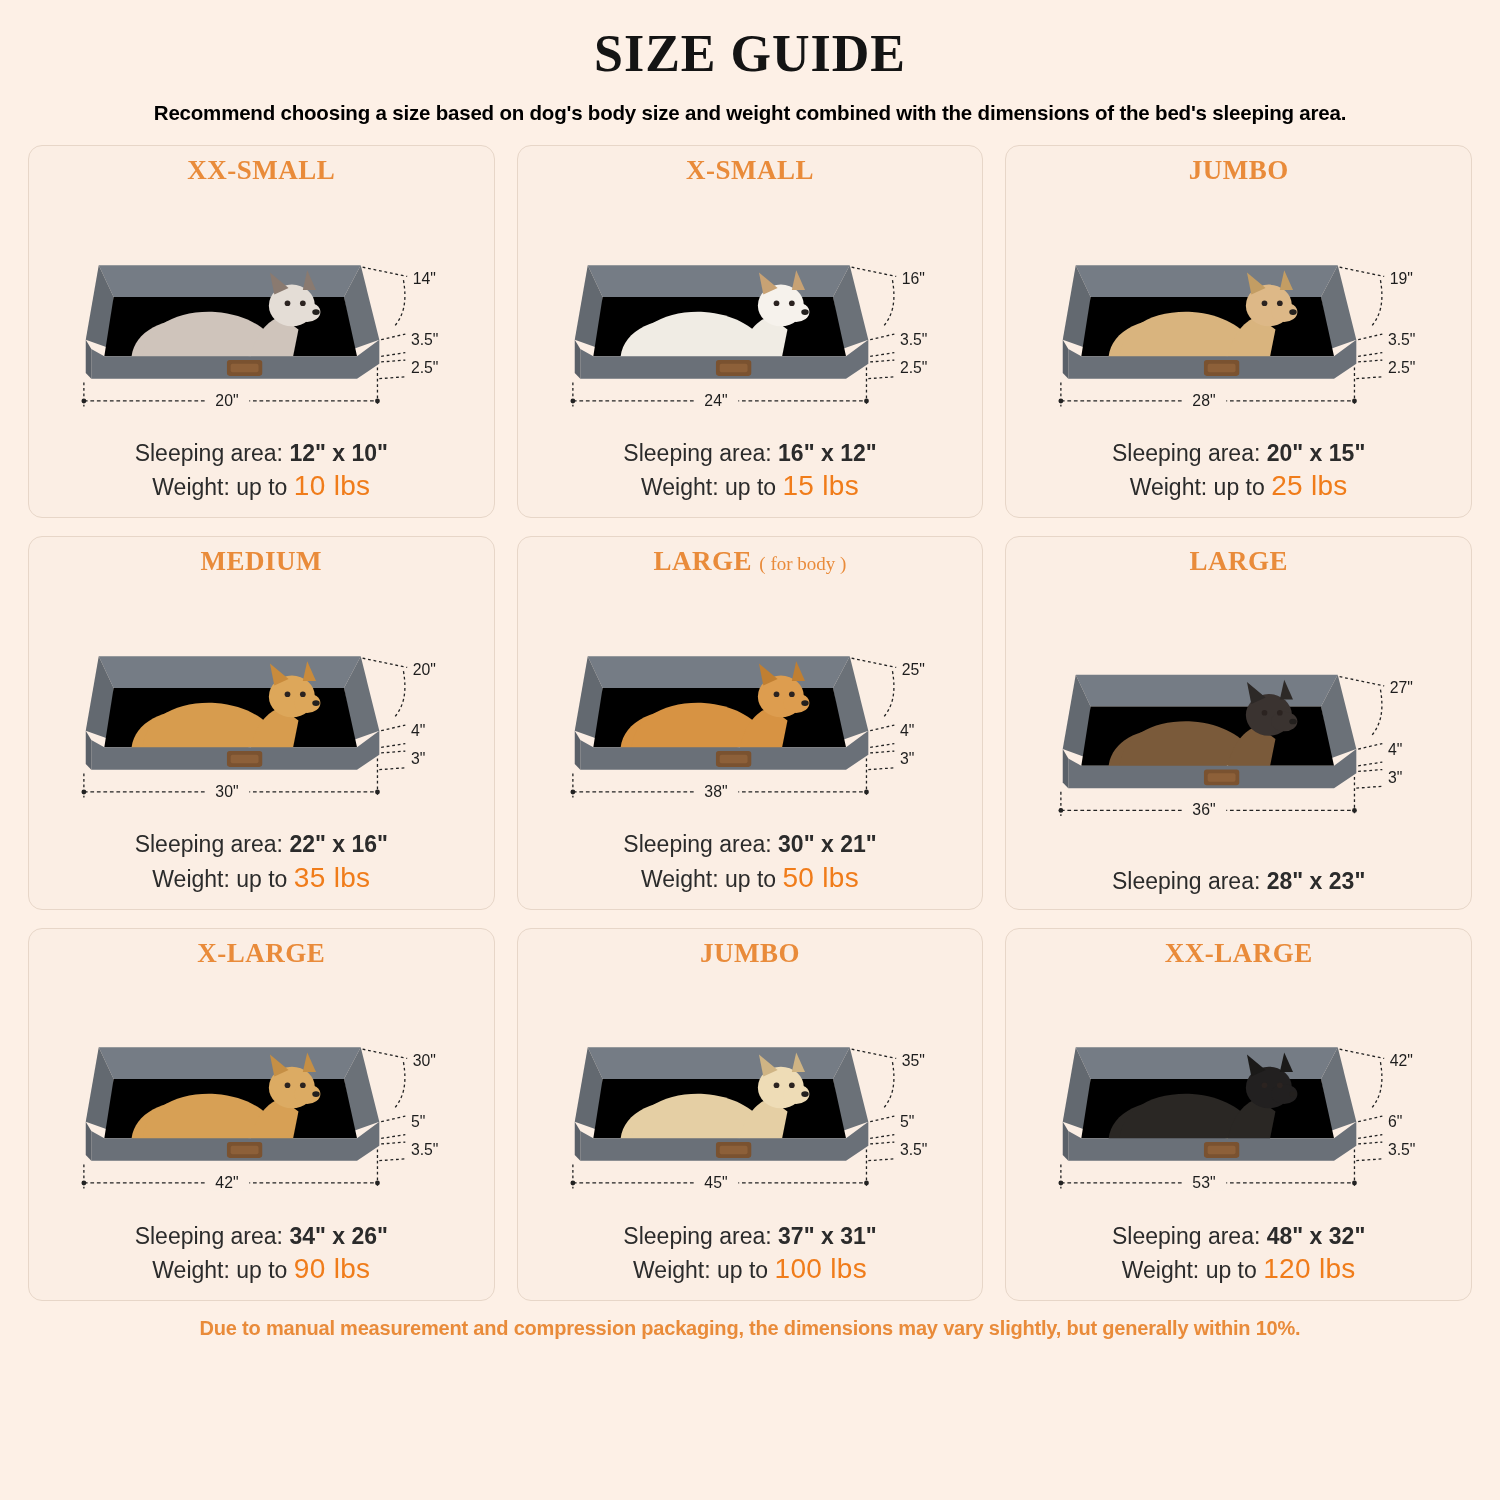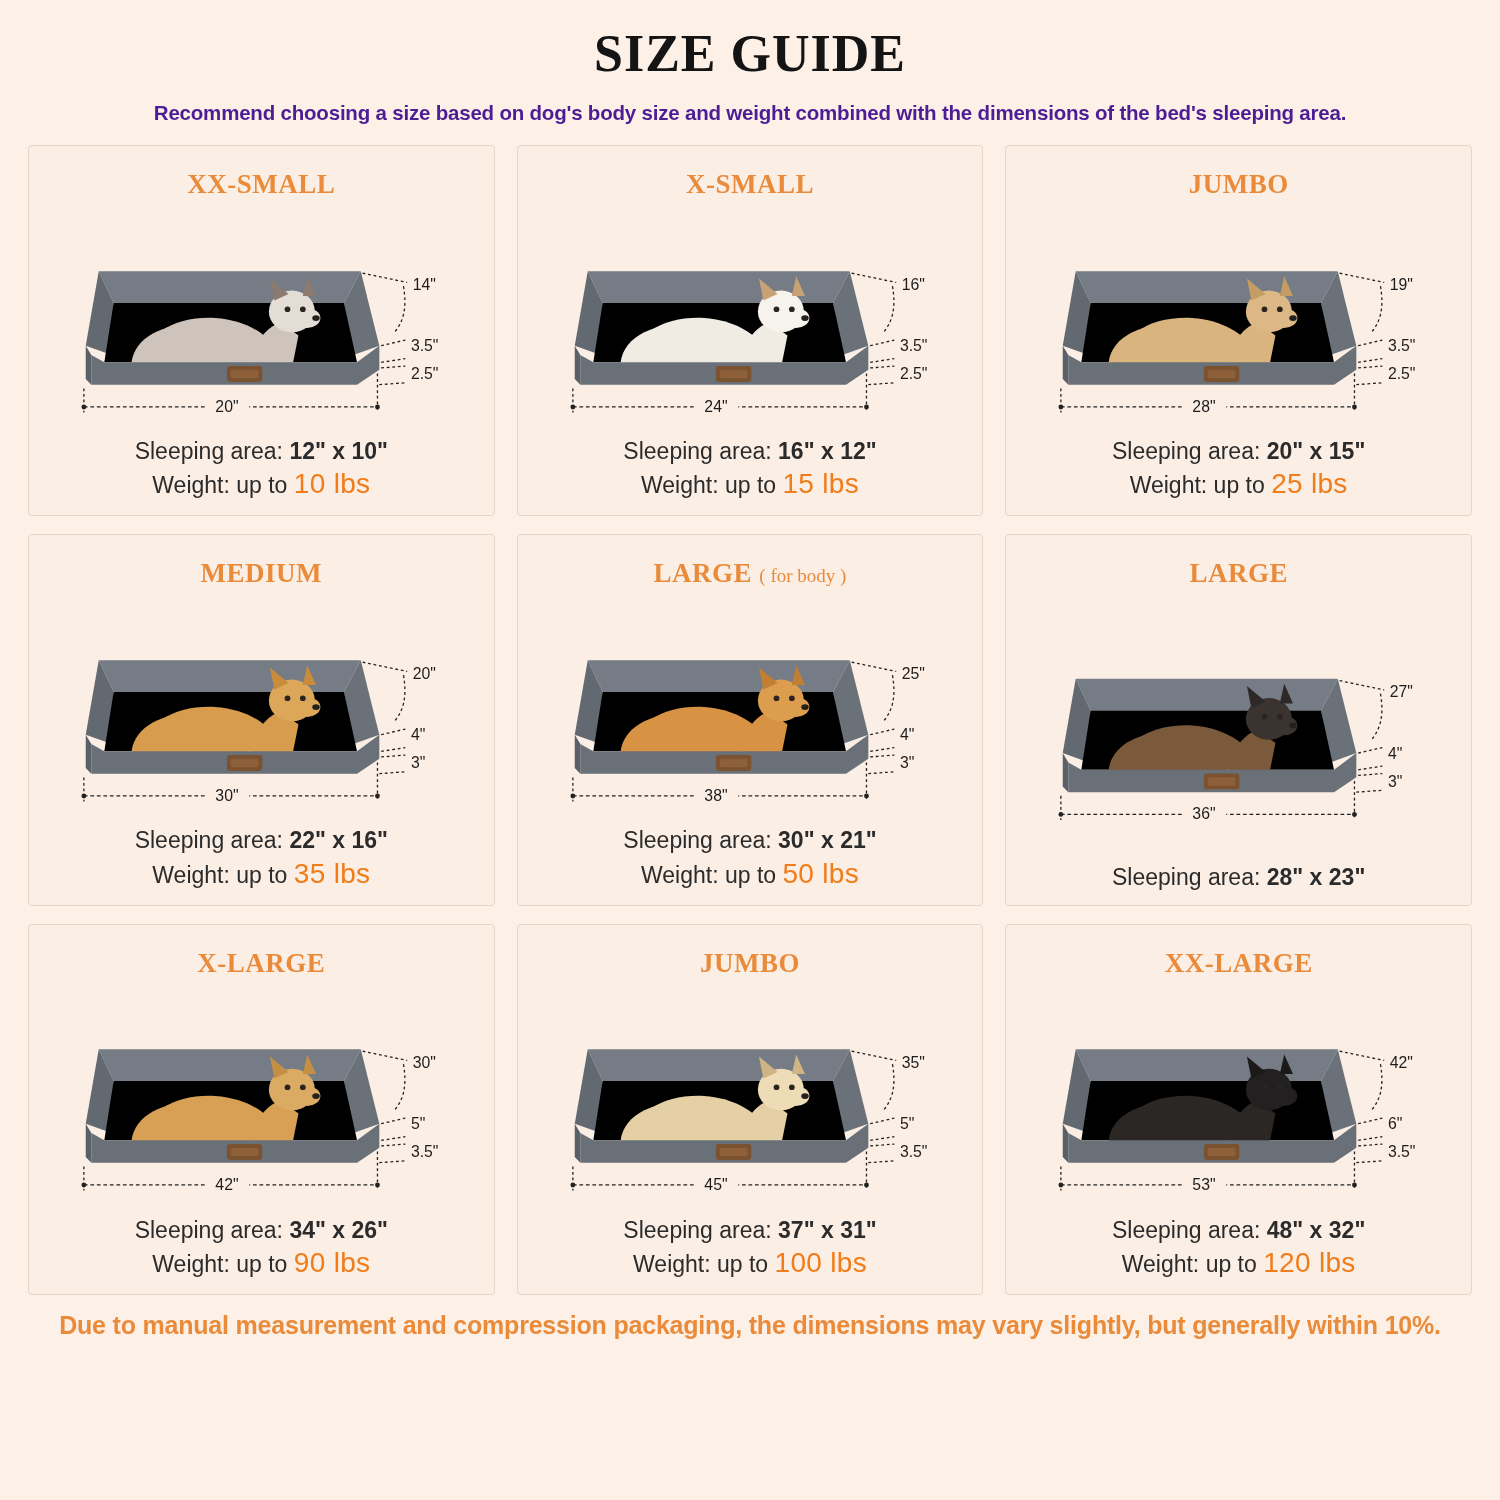"Recommend choosing a size based" .subtitle { color: #4c1d95 -> #000000 }
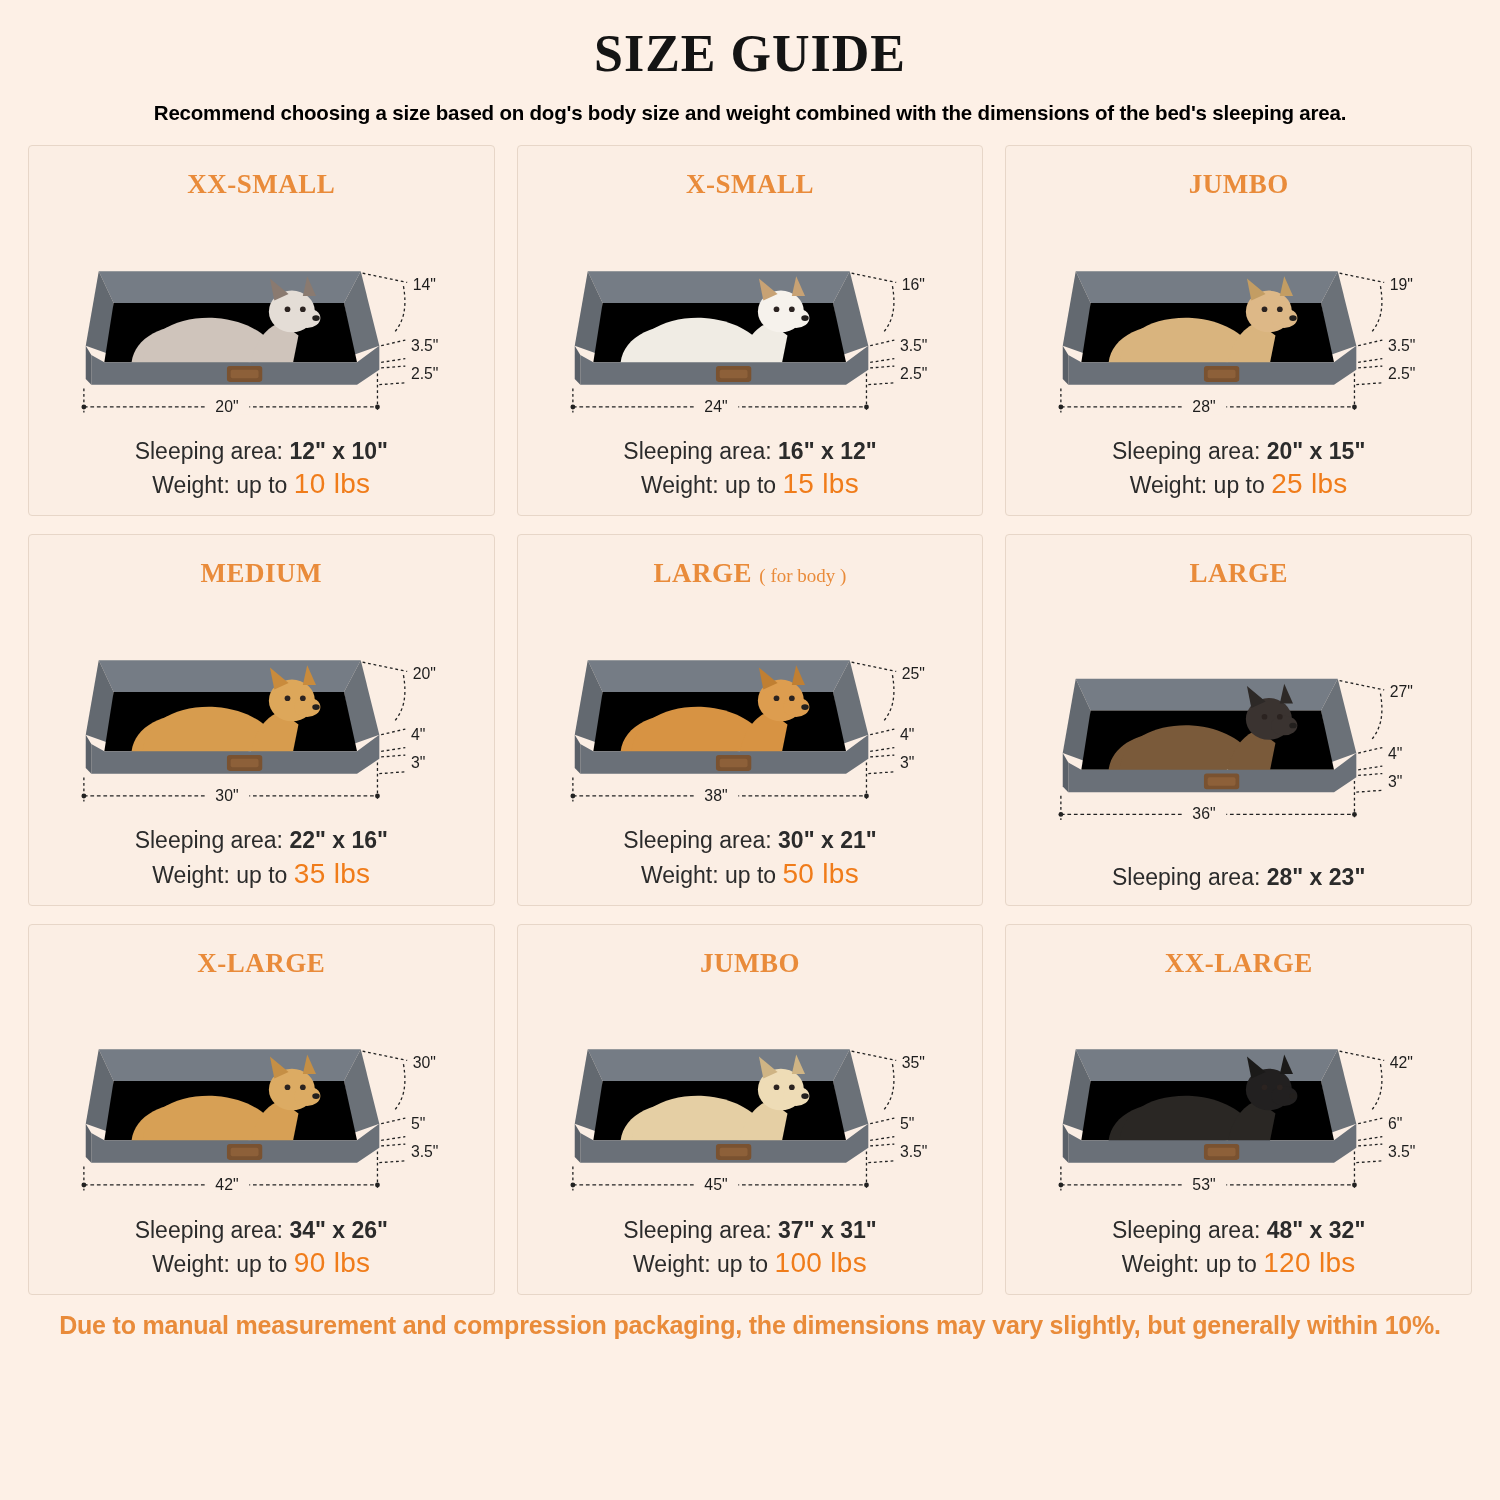"XX-SMALL" .card { border-radius: 4px -> 14px; padding: 24px 14px 12px 14px -> 10px 14px 12px 14px }
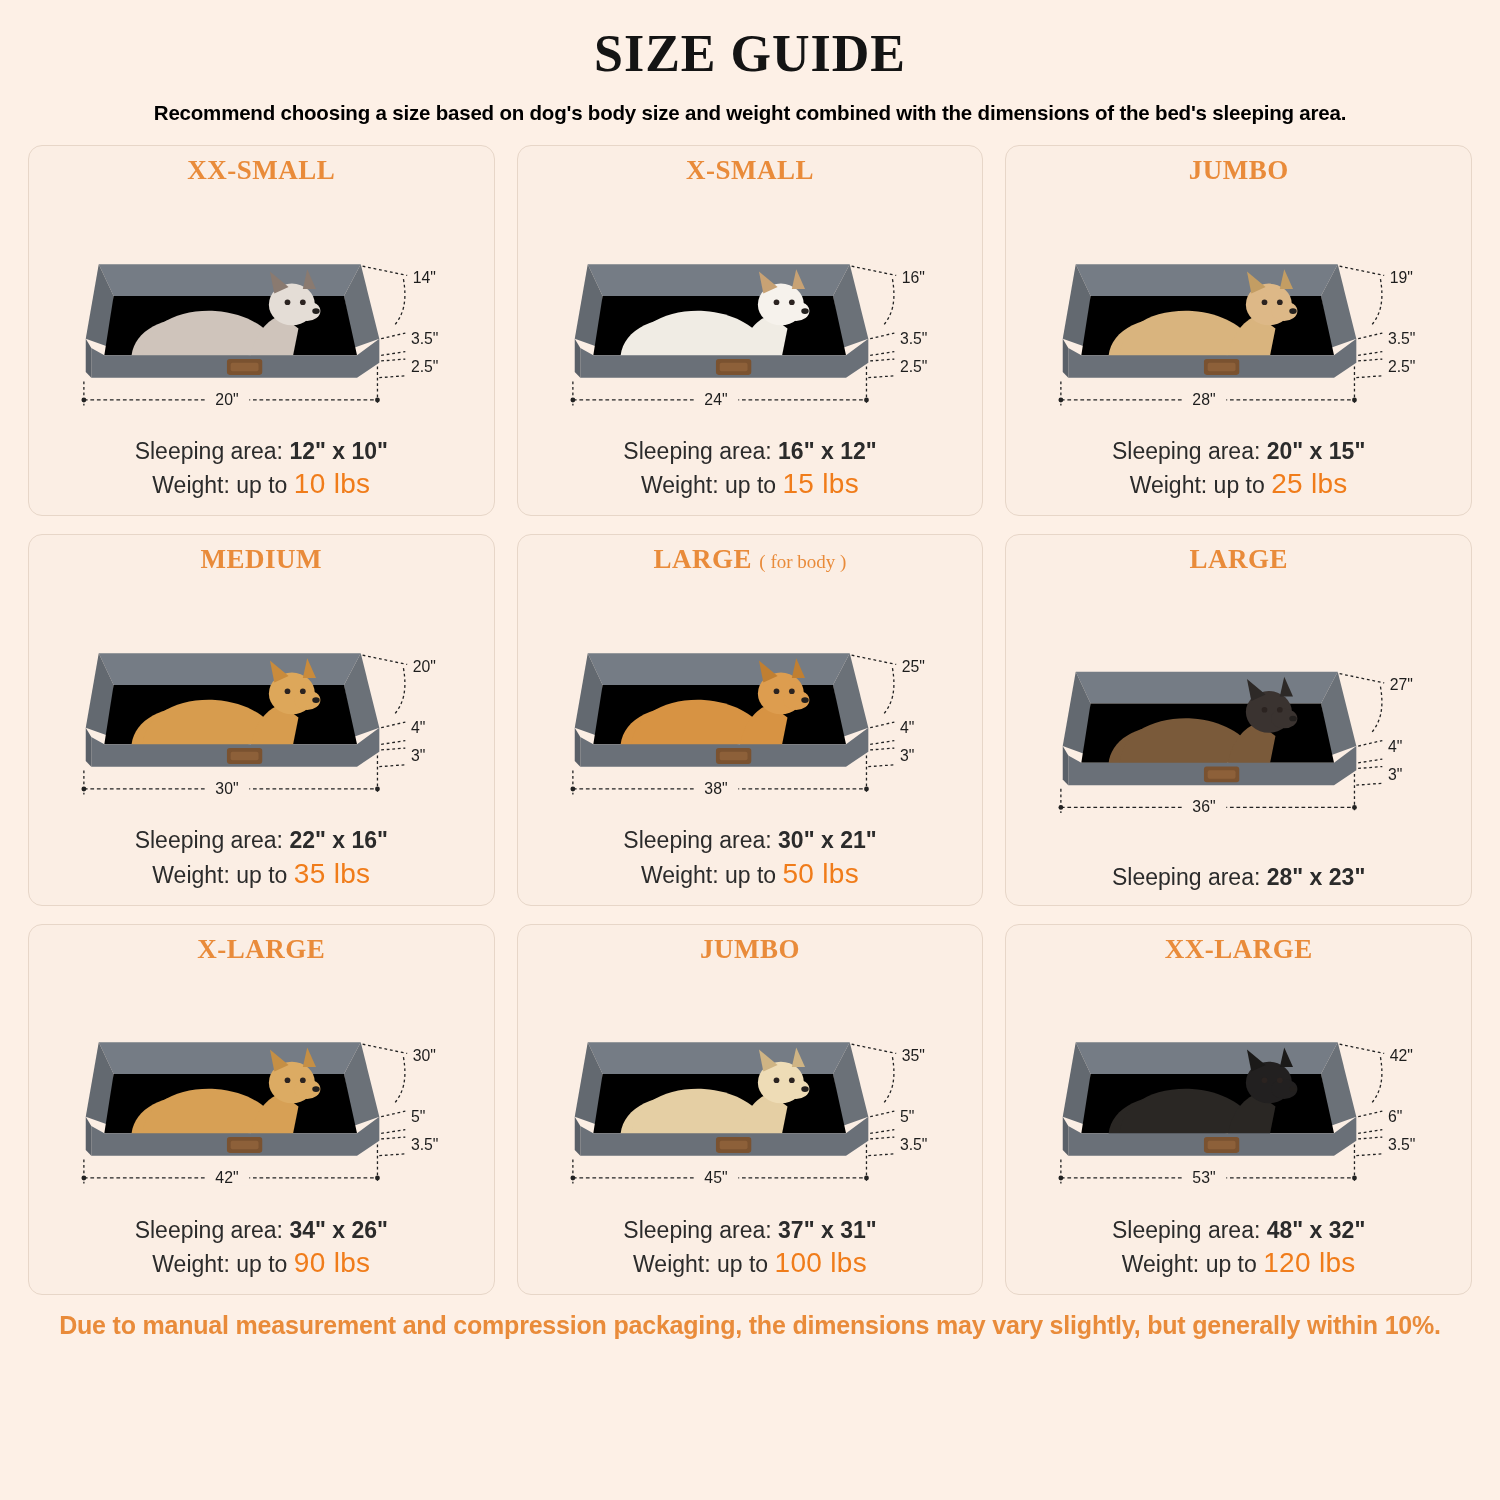"Due to manual measurement and" .footer { font-size: 25px -> 20px }
